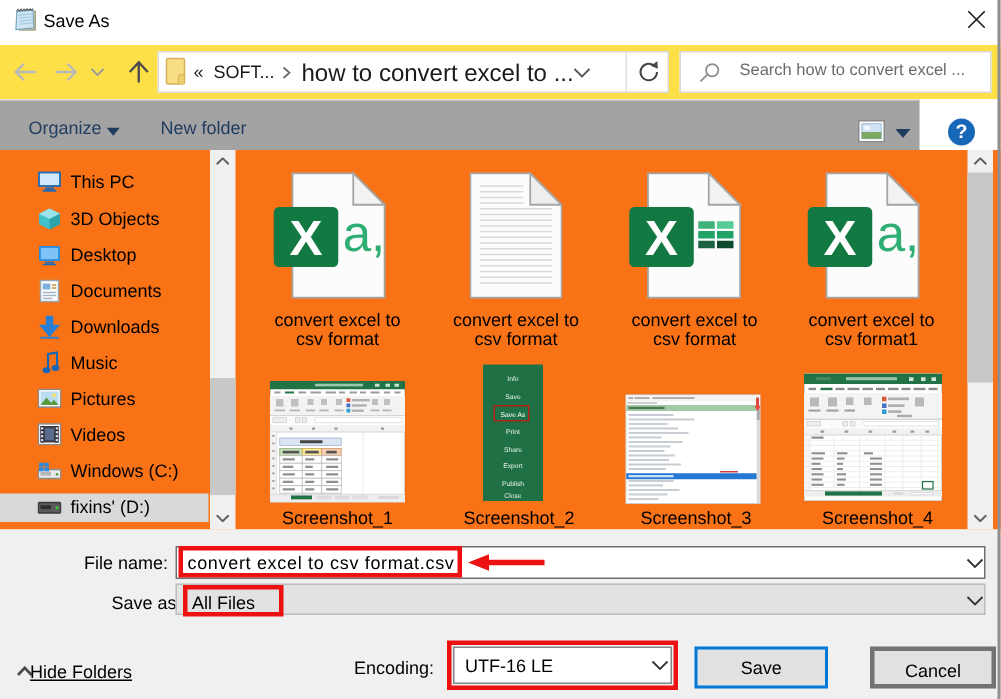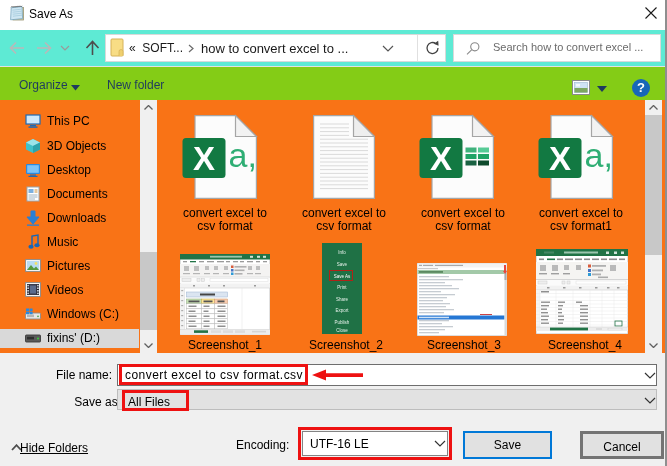"« SOFT..." div.abs { background: #5eead4 -> #fde047 }
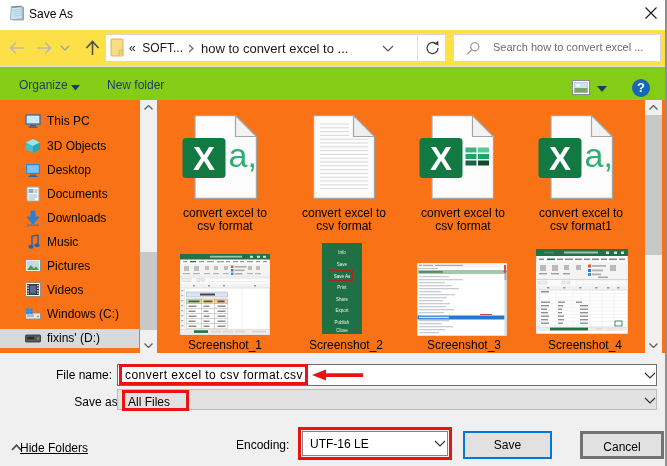"how to convert excel to" div.abs { font-size: 13px -> 16px }
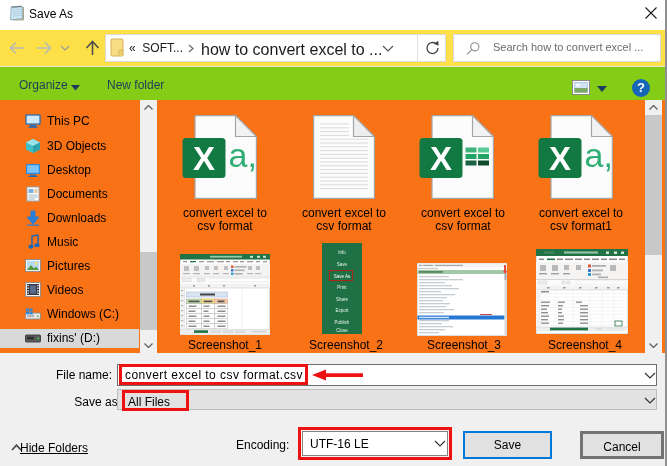"Organize" div.abs { background: #84cc16 -> #a3a3a3; width: 667px -> 613px }
